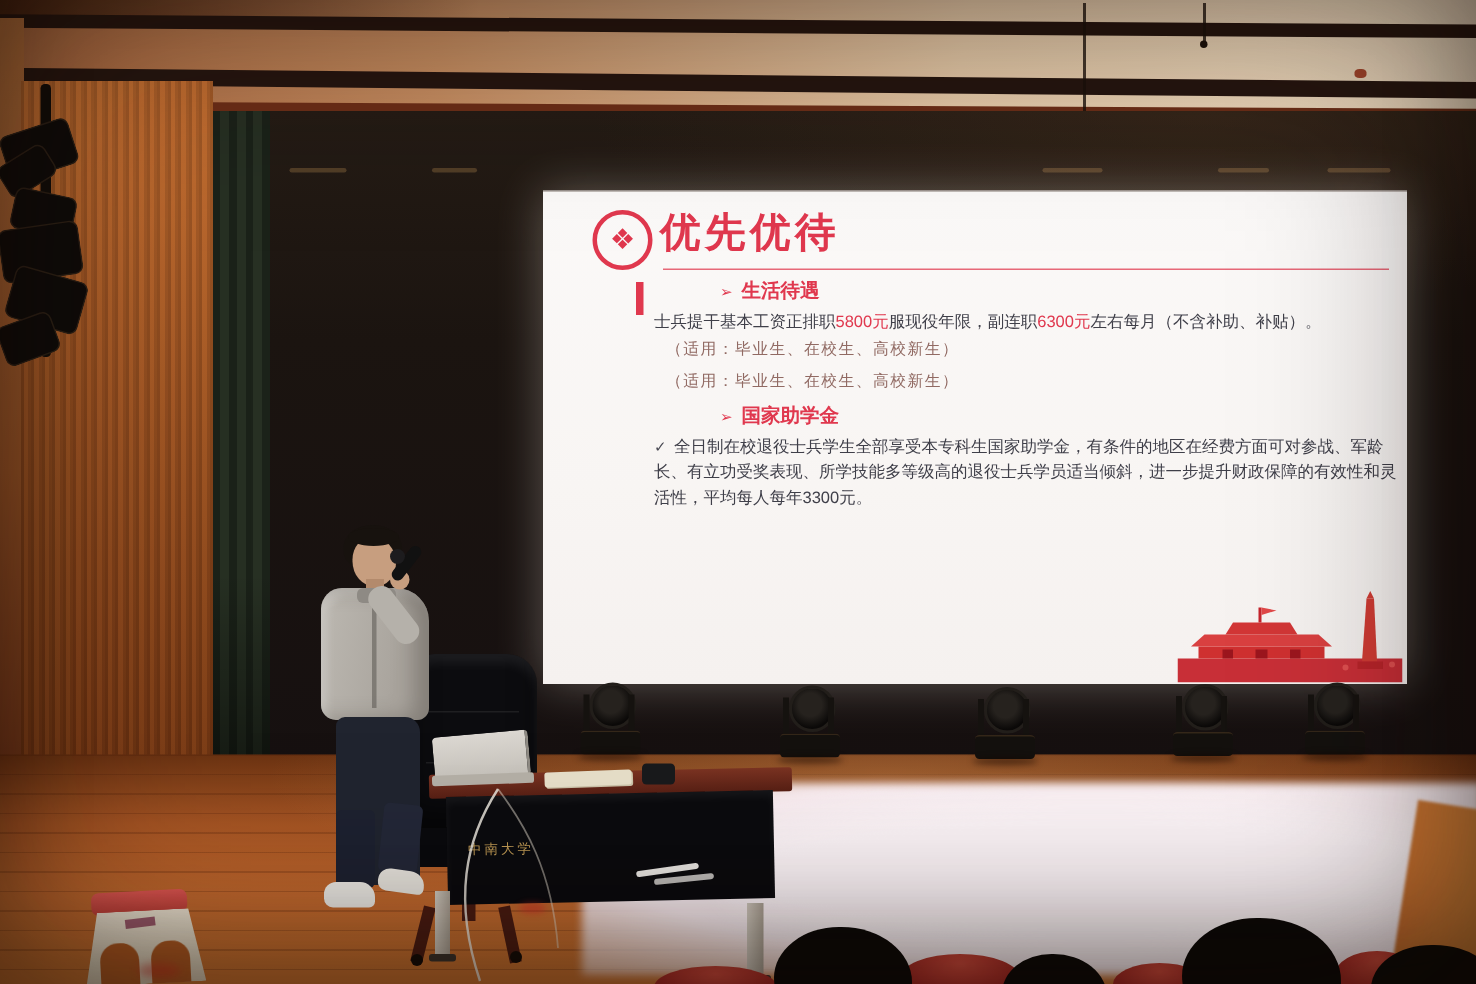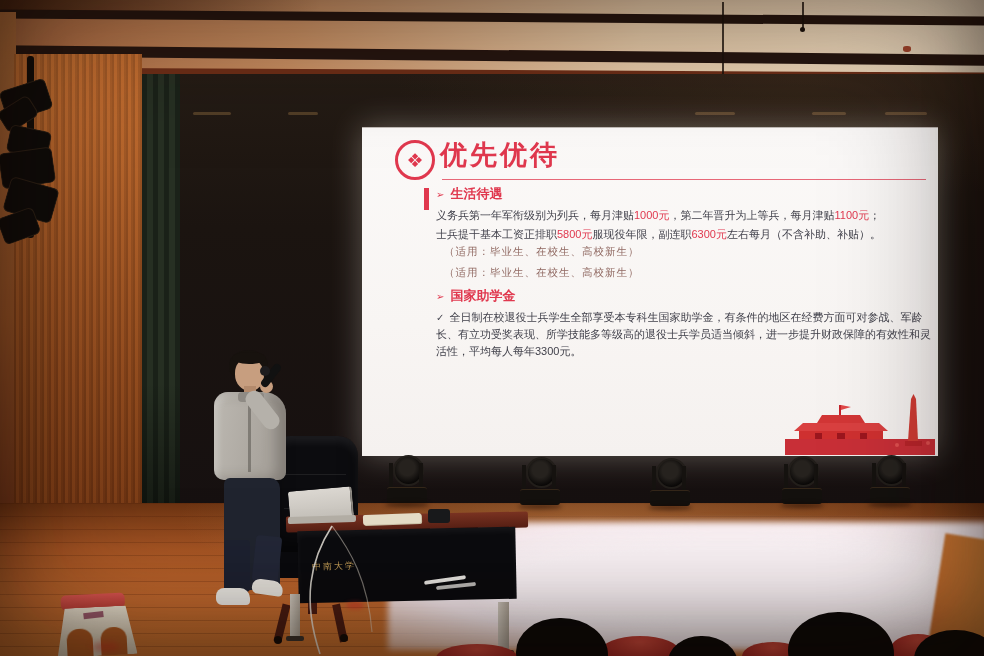"➢ 生活待遇" .sec-h { margin-left: none -> 44px }
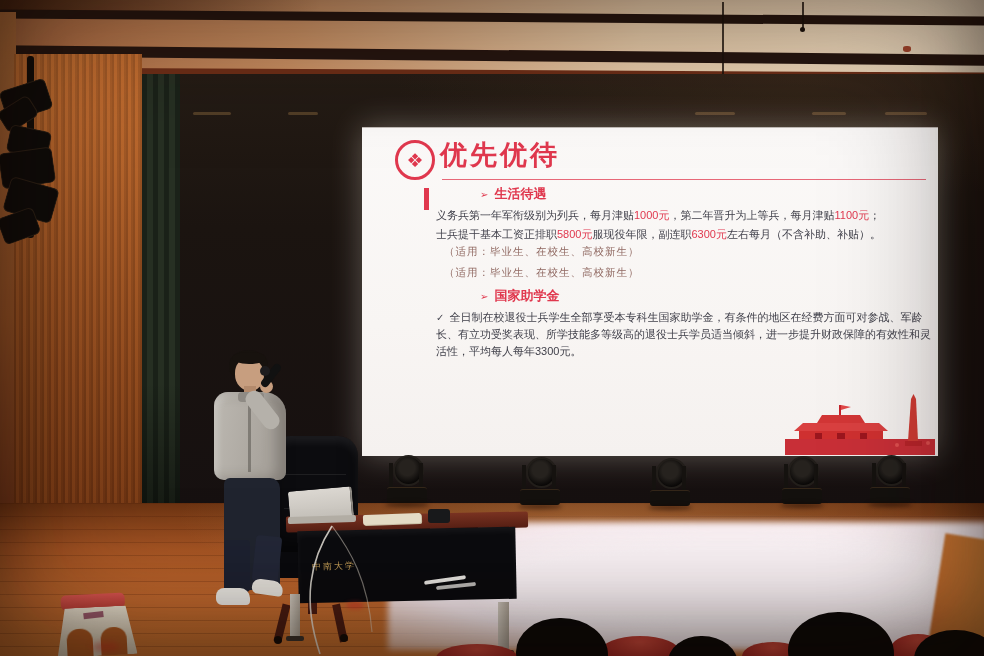"义务兵第一年军衔级别为列兵，每月津贴1000元，第二年晋升为上等兵，每月津贴11" p { html: <p><span>义务兵第一年军衔级别为列兵，每月津贴</span><span>1000元</span><span>，第二年晋升为上等兵，每月津贴</span><span>1100元</span><span>；</span></p> -> none }
